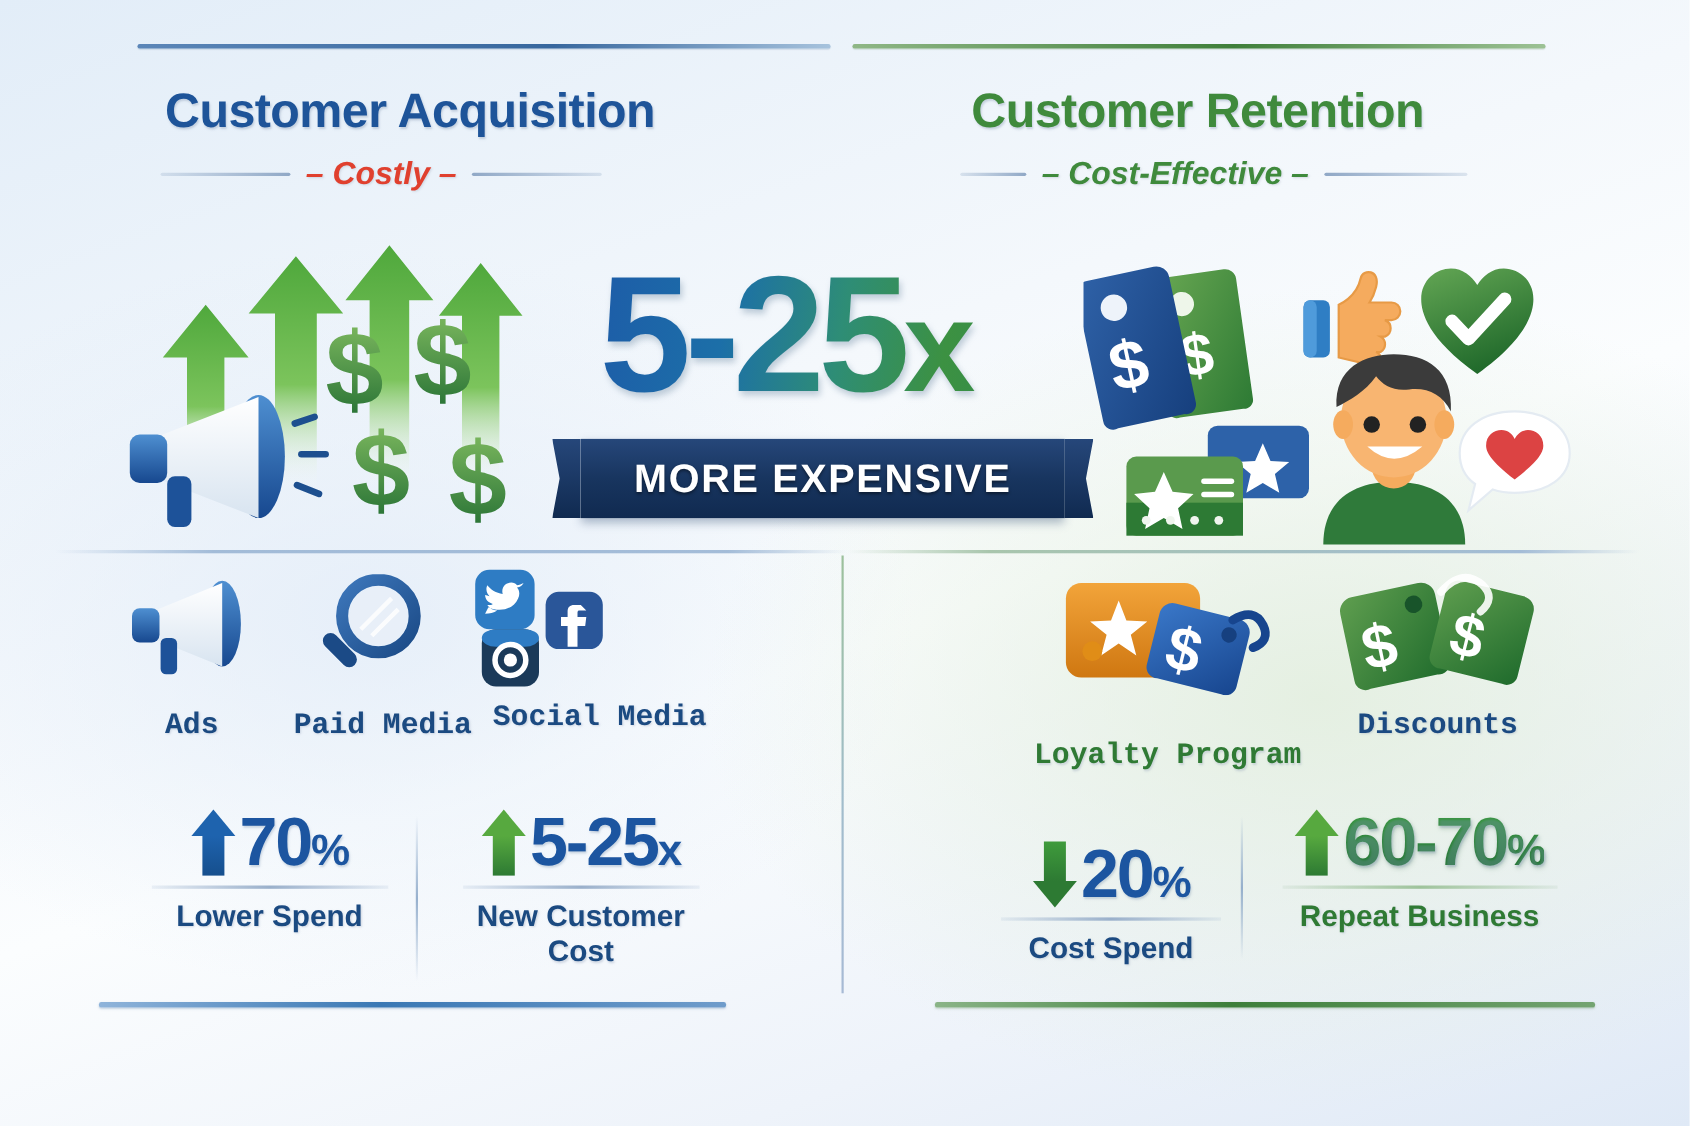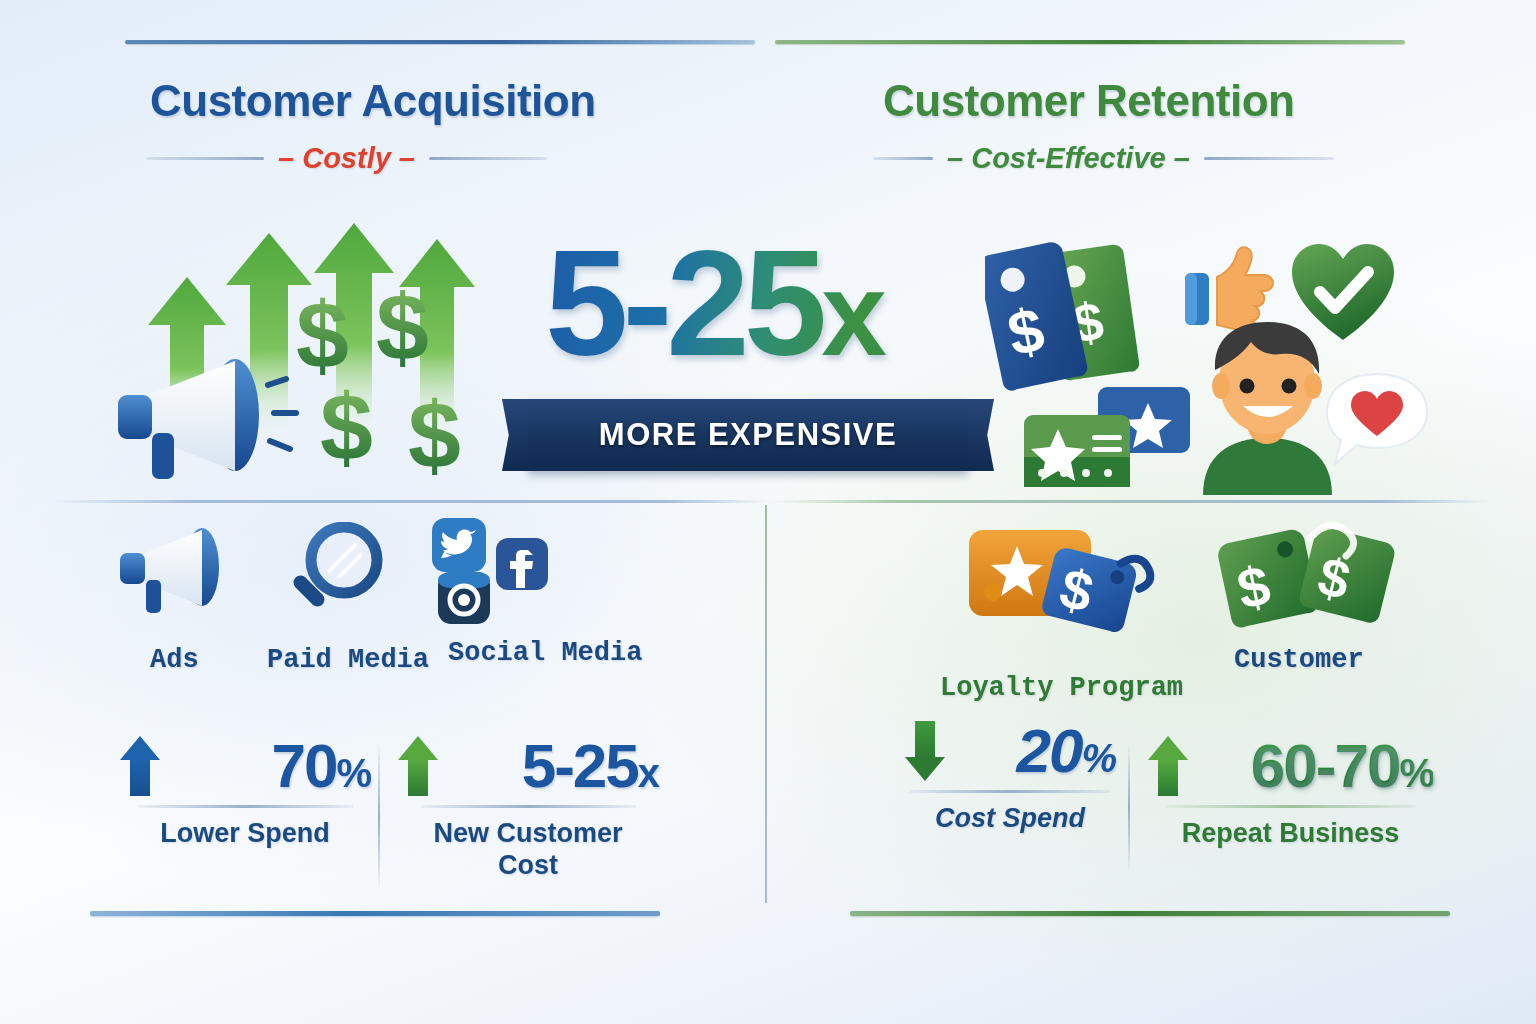"MORE EXPENSIVE" .banner span { font-size: 31px -> 36px }
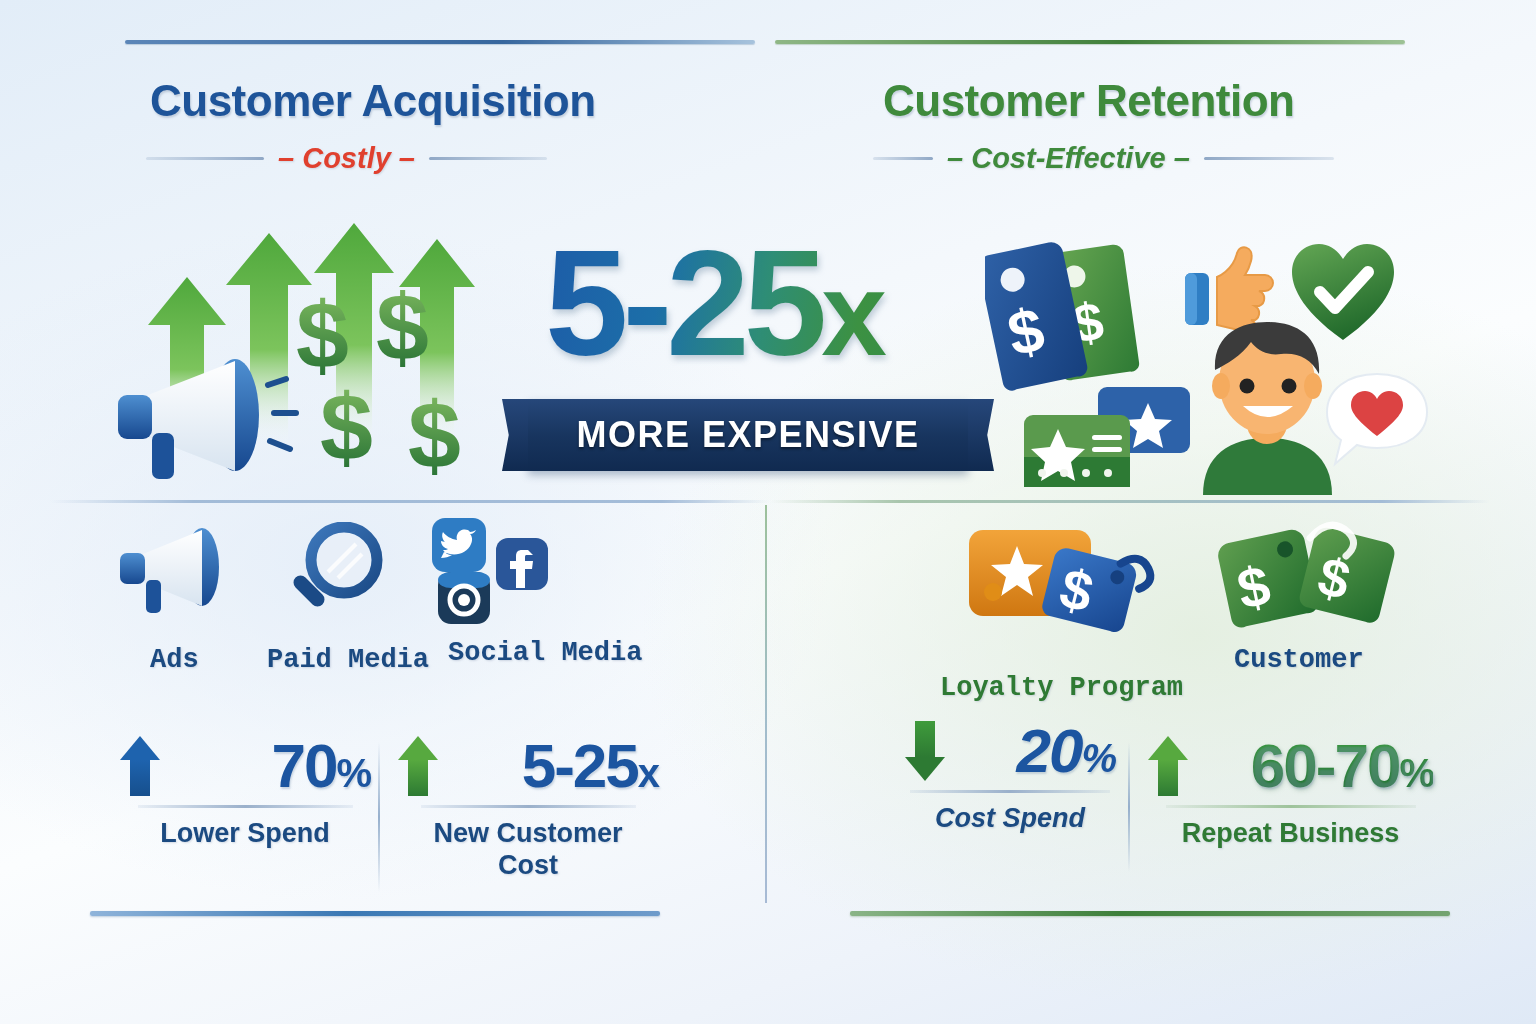"Customer" div.abs { text: Customer -> Discounts }
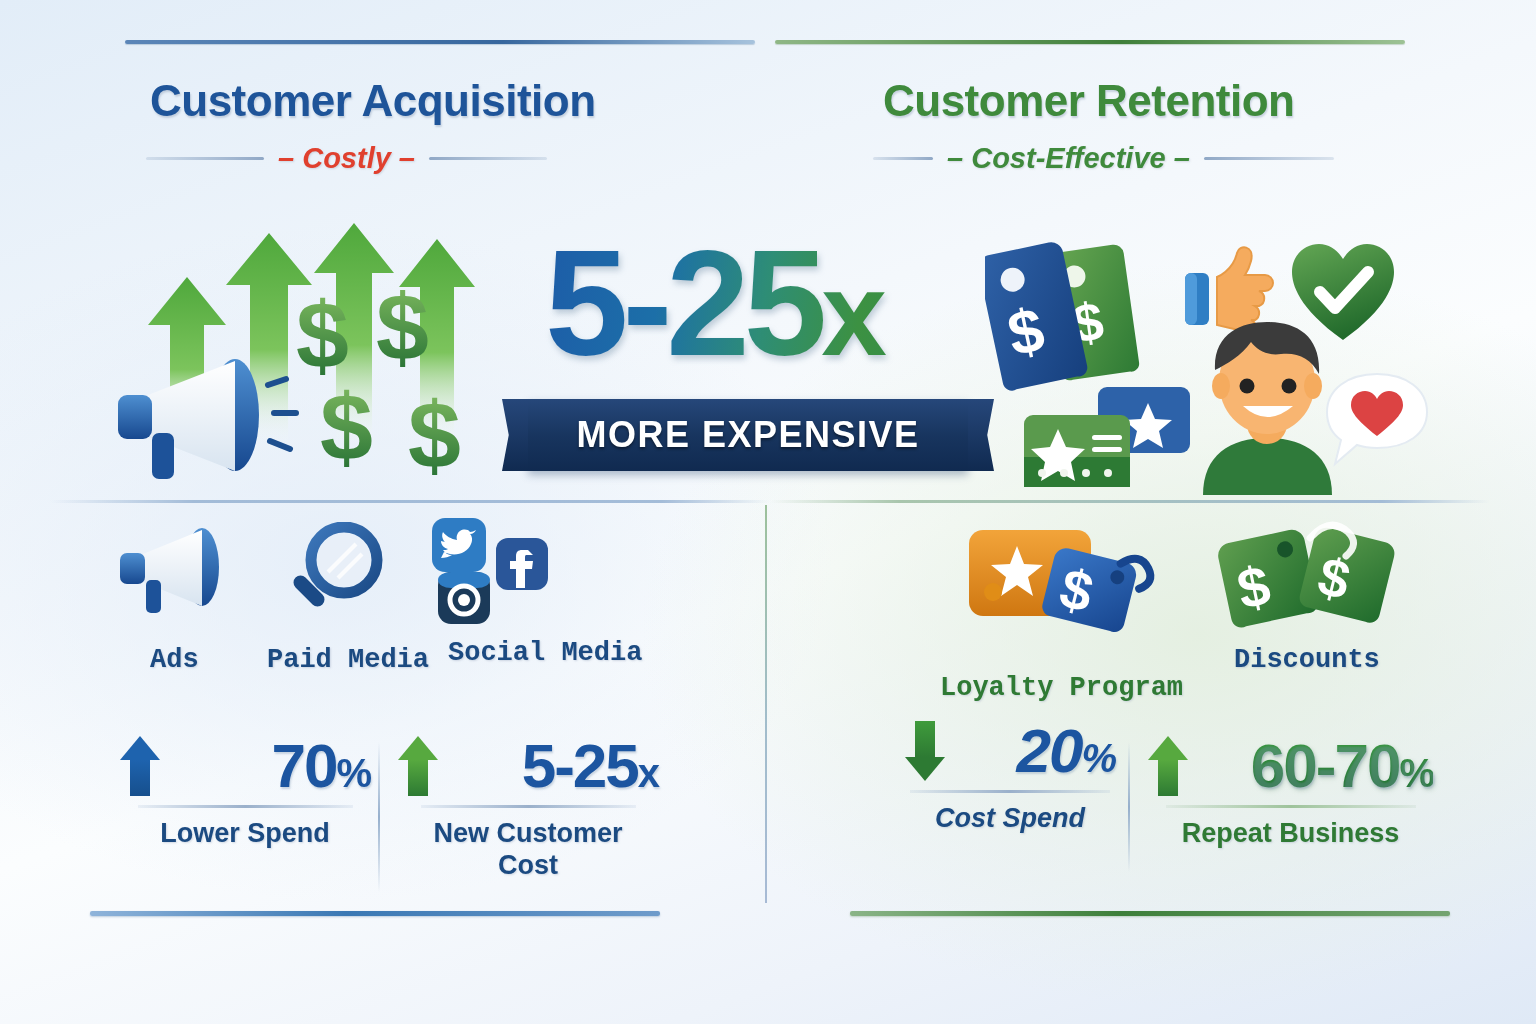"70%" .stat-top { justify-content: space-between -> center }
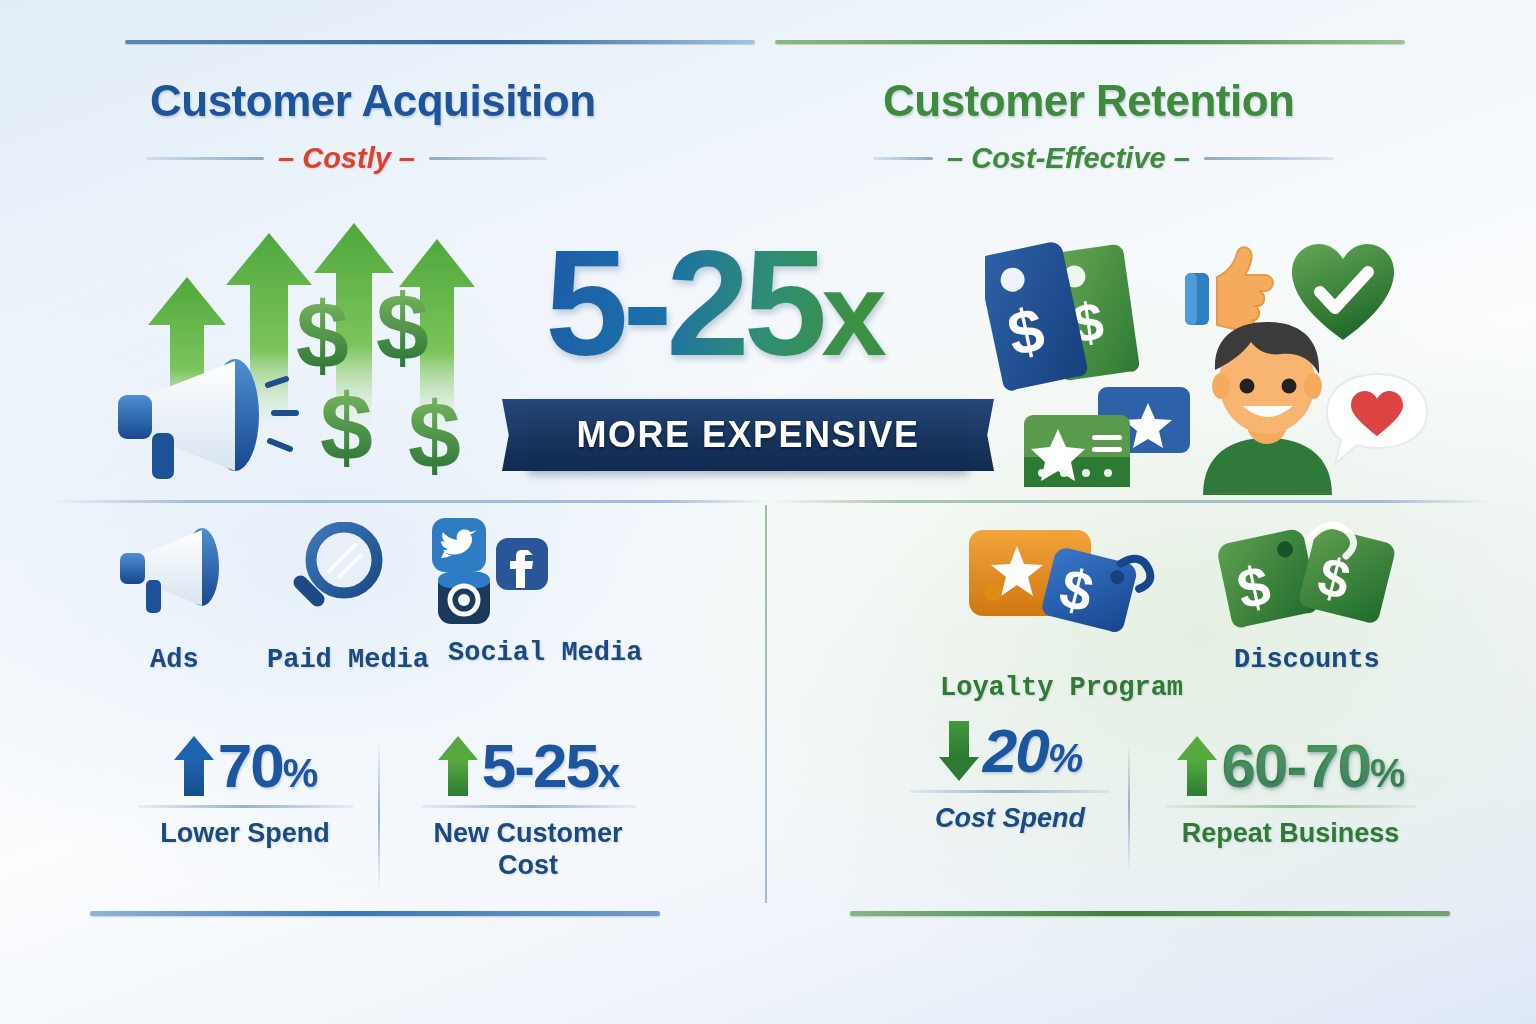"20%" div.stat { font-style: italic -> none; top: 720px -> 764px }
